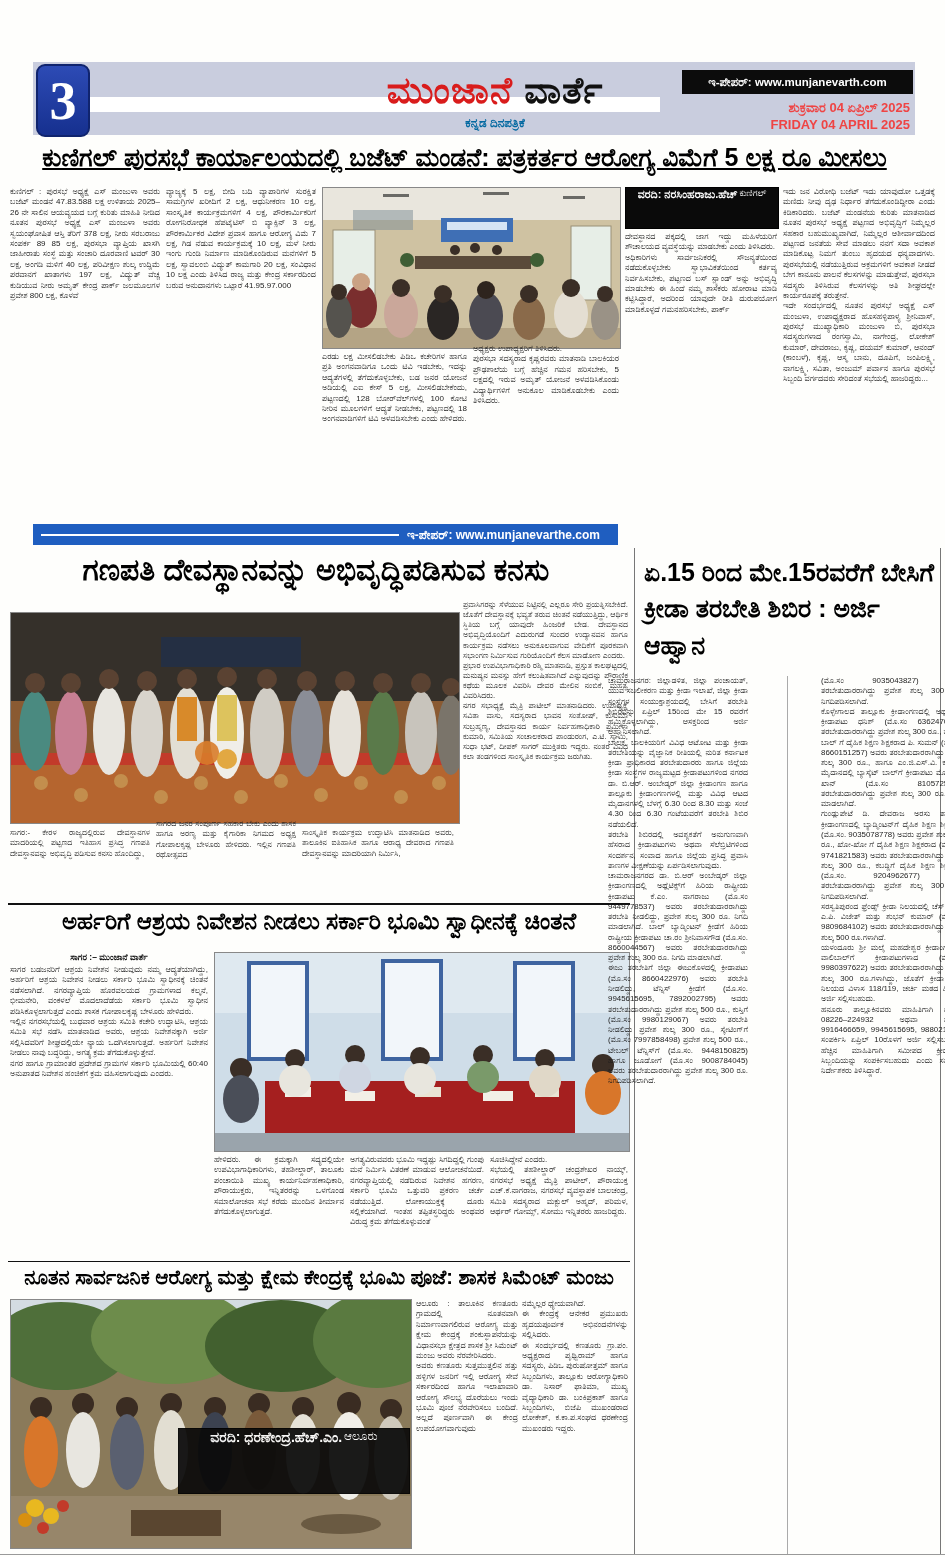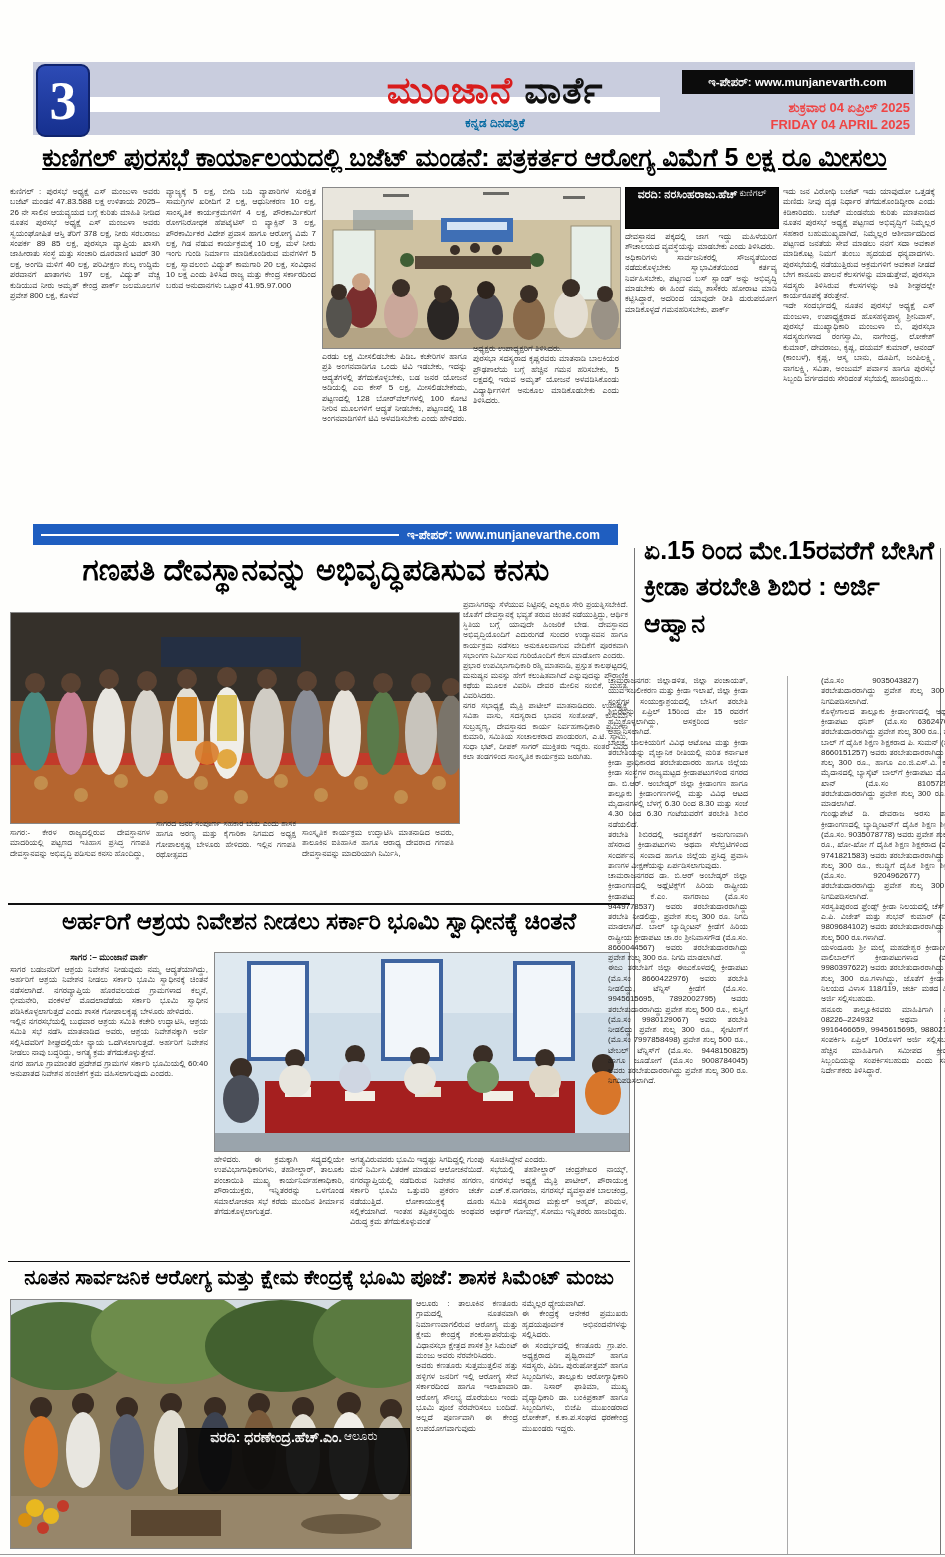"ಏ.15 ರಿಂದ ಮೇ.15ರವರೆಗೆ ಬೇಸಿಗೆ ಕ್ರೀಡಾ" div.abs { top: 532px -> 554px }
